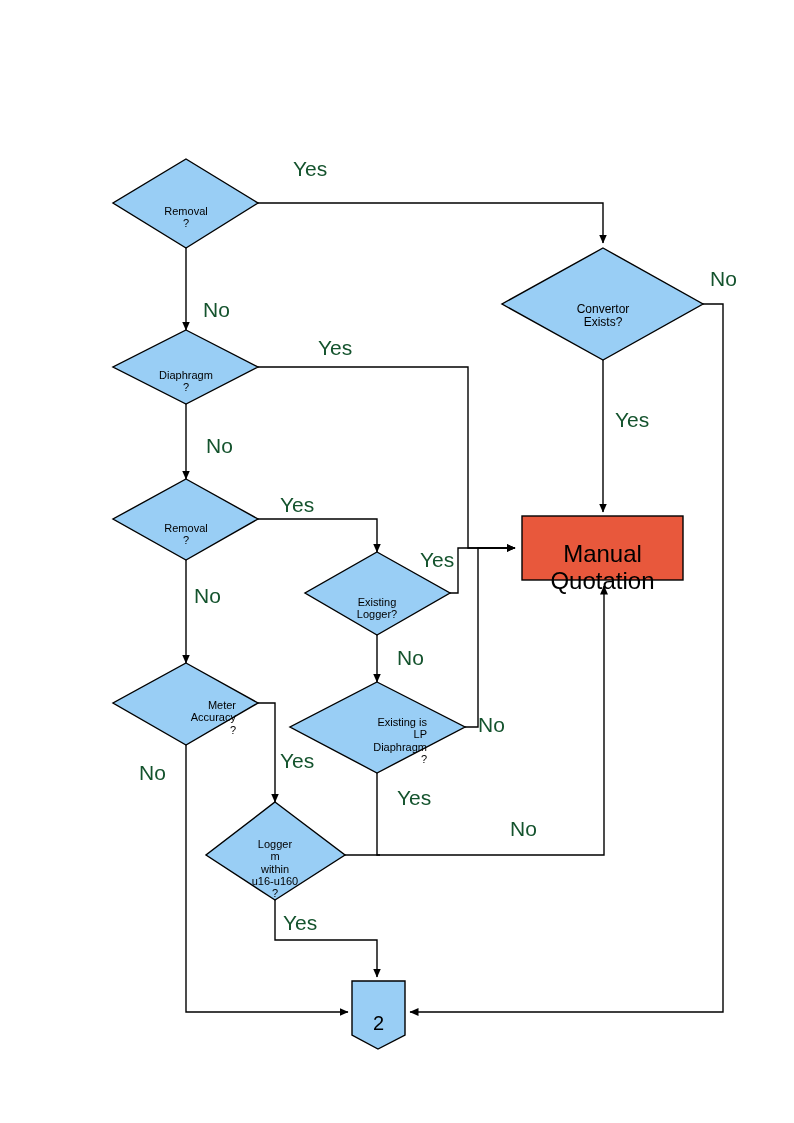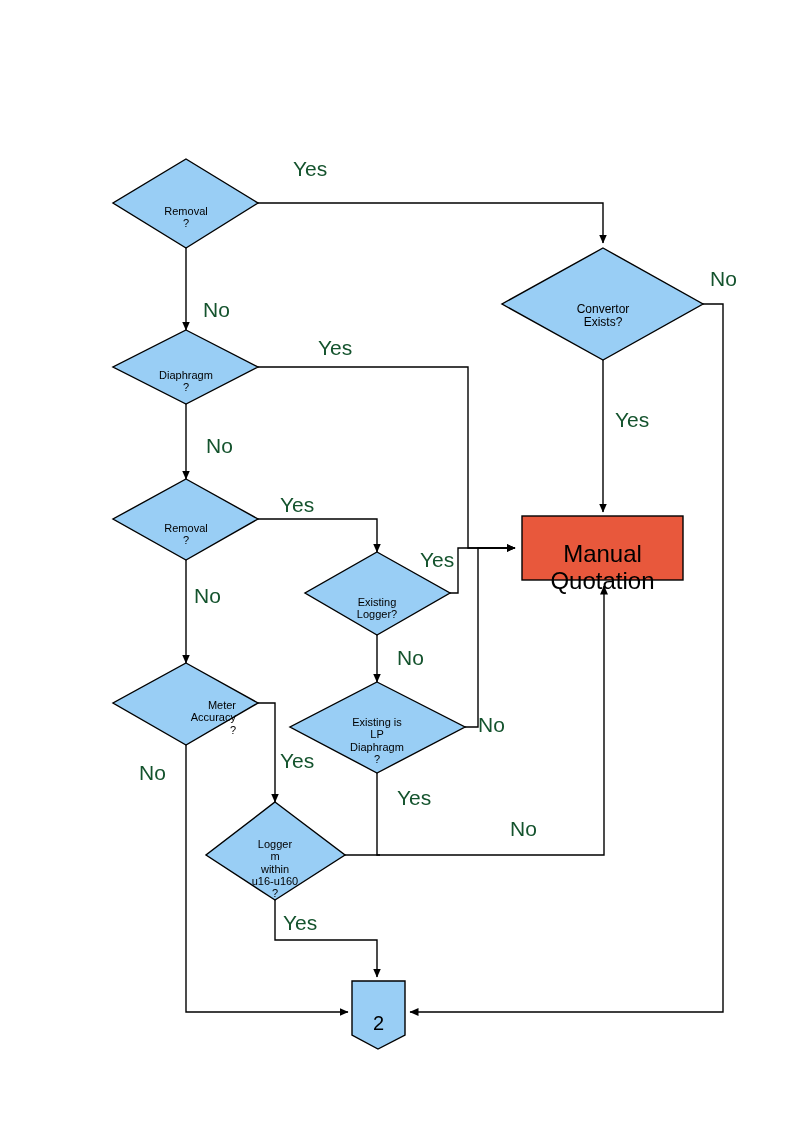"Existing is" div.node-text { text-align: none -> right }
